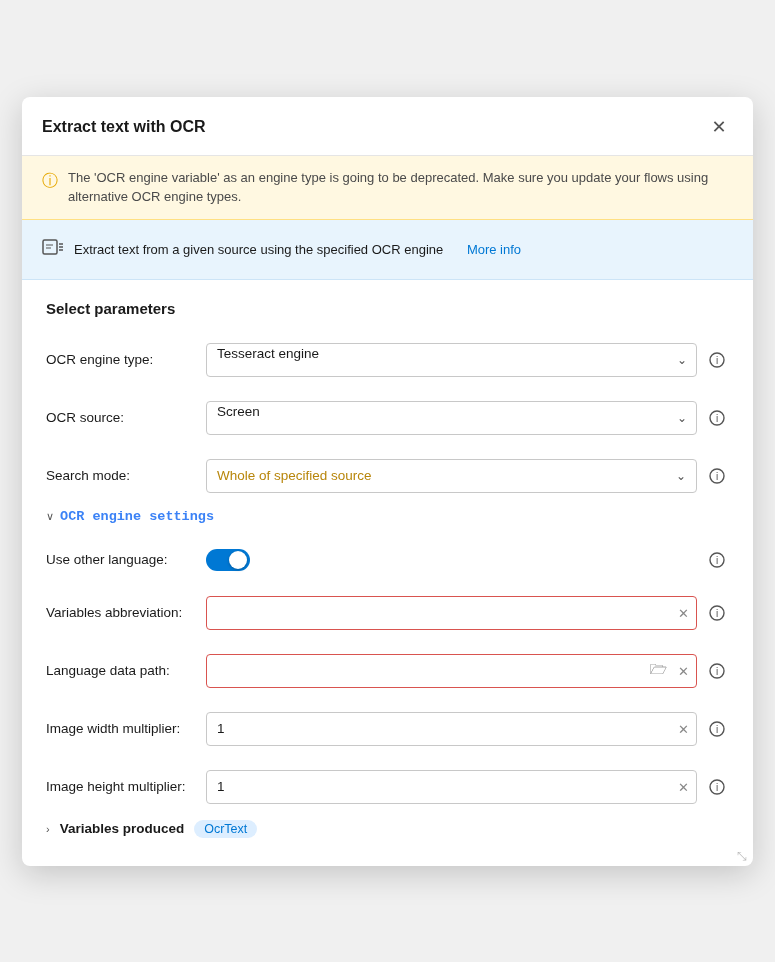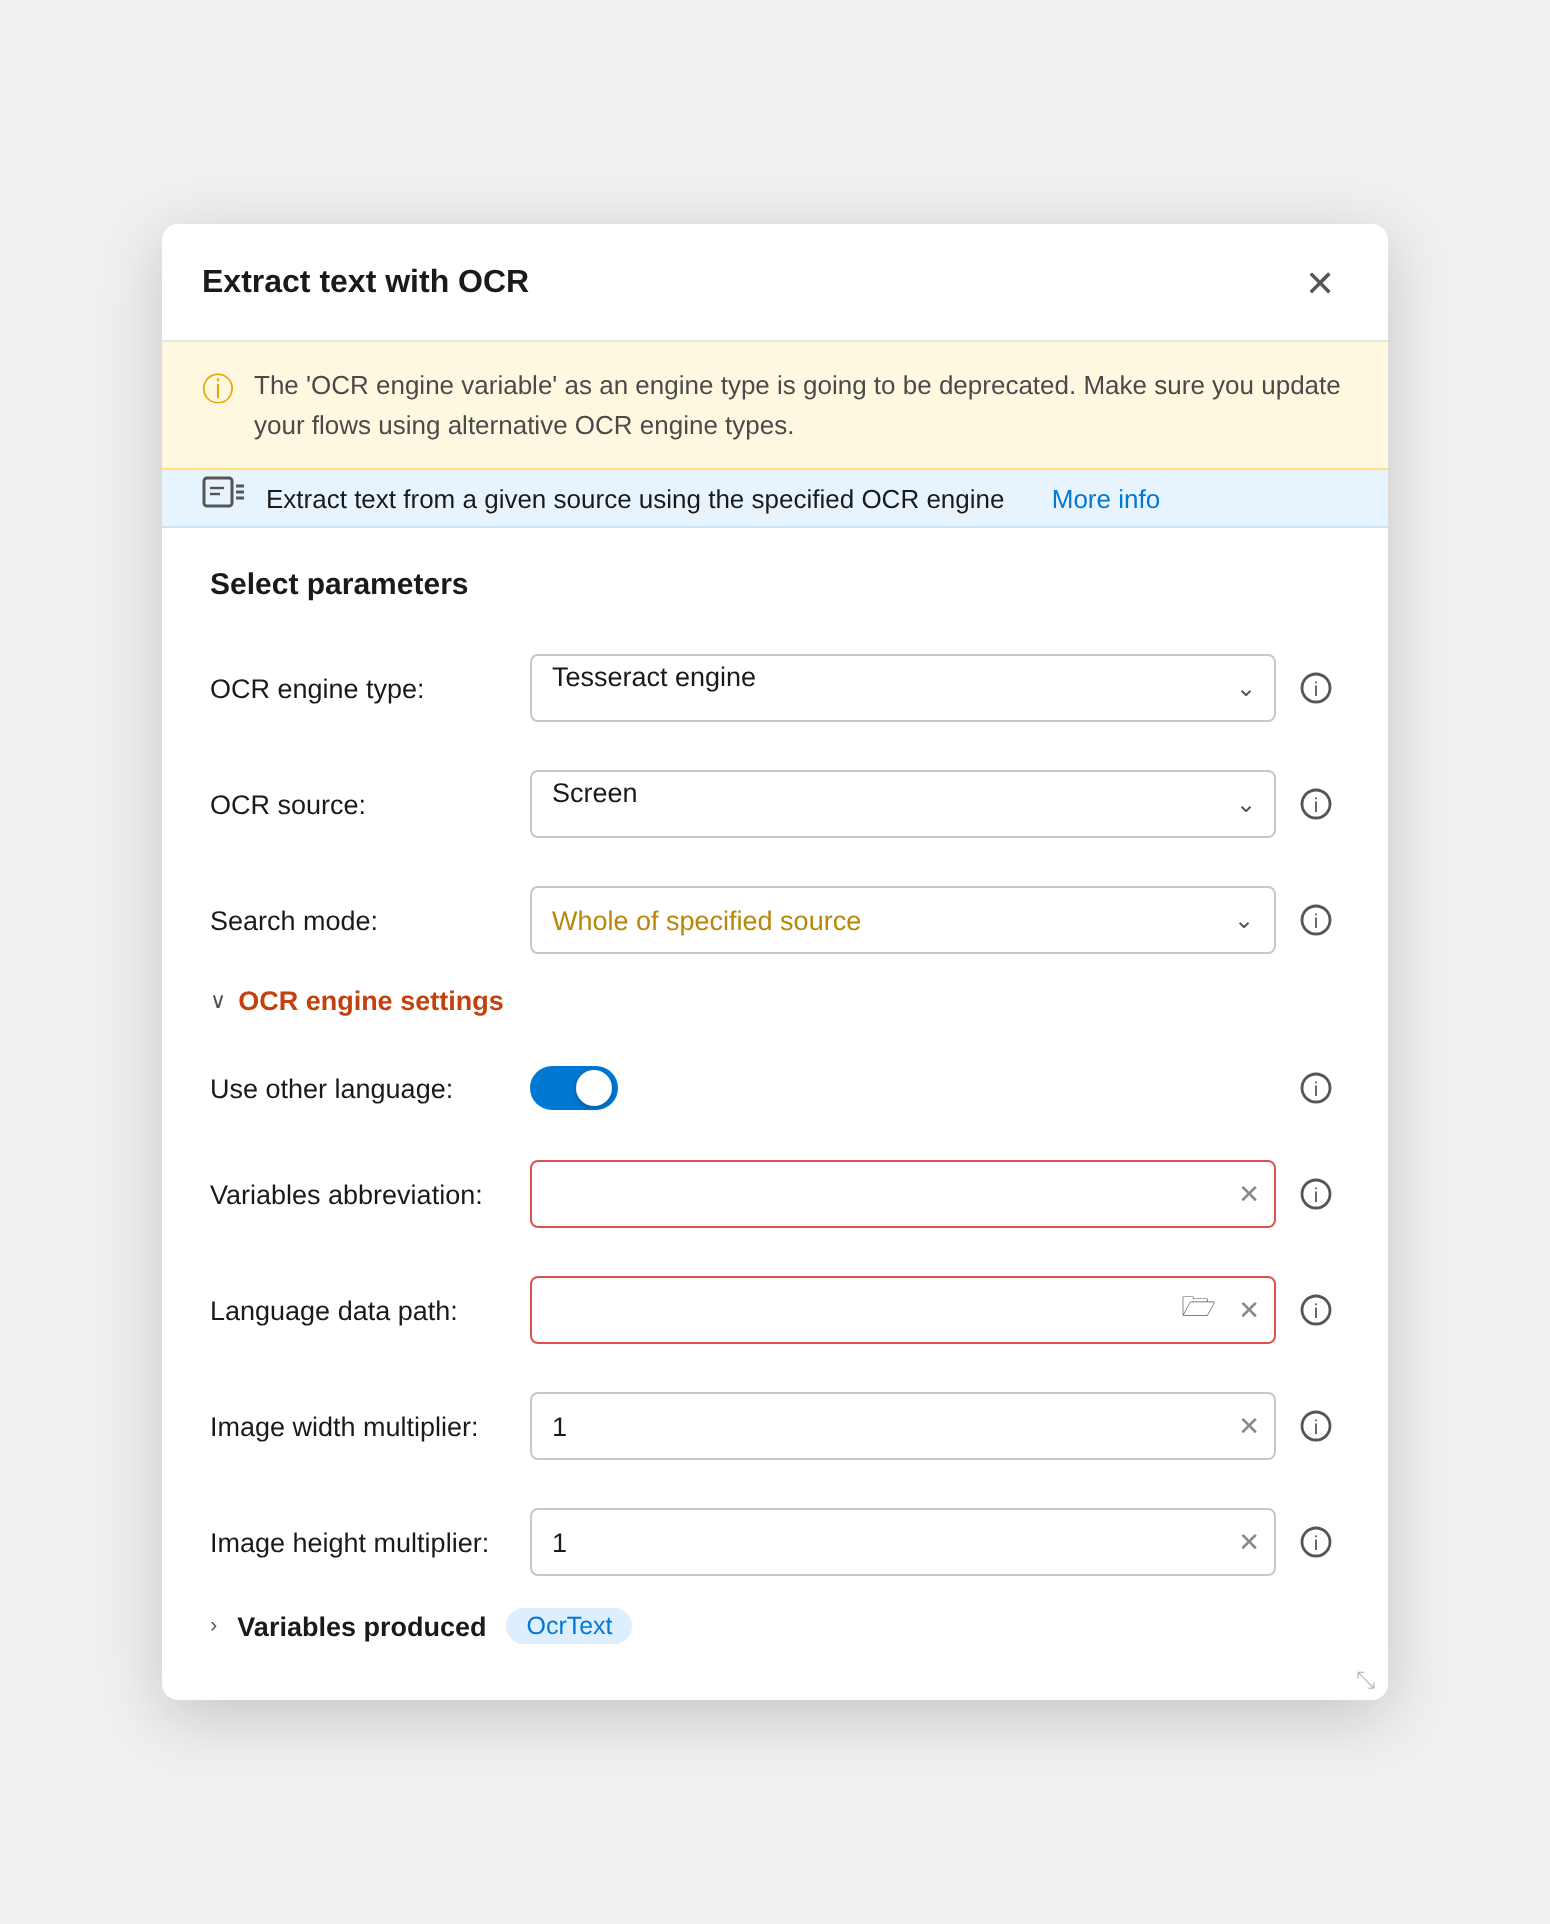"Extract text with OCR" .dialog { width: 613px -> 731px }
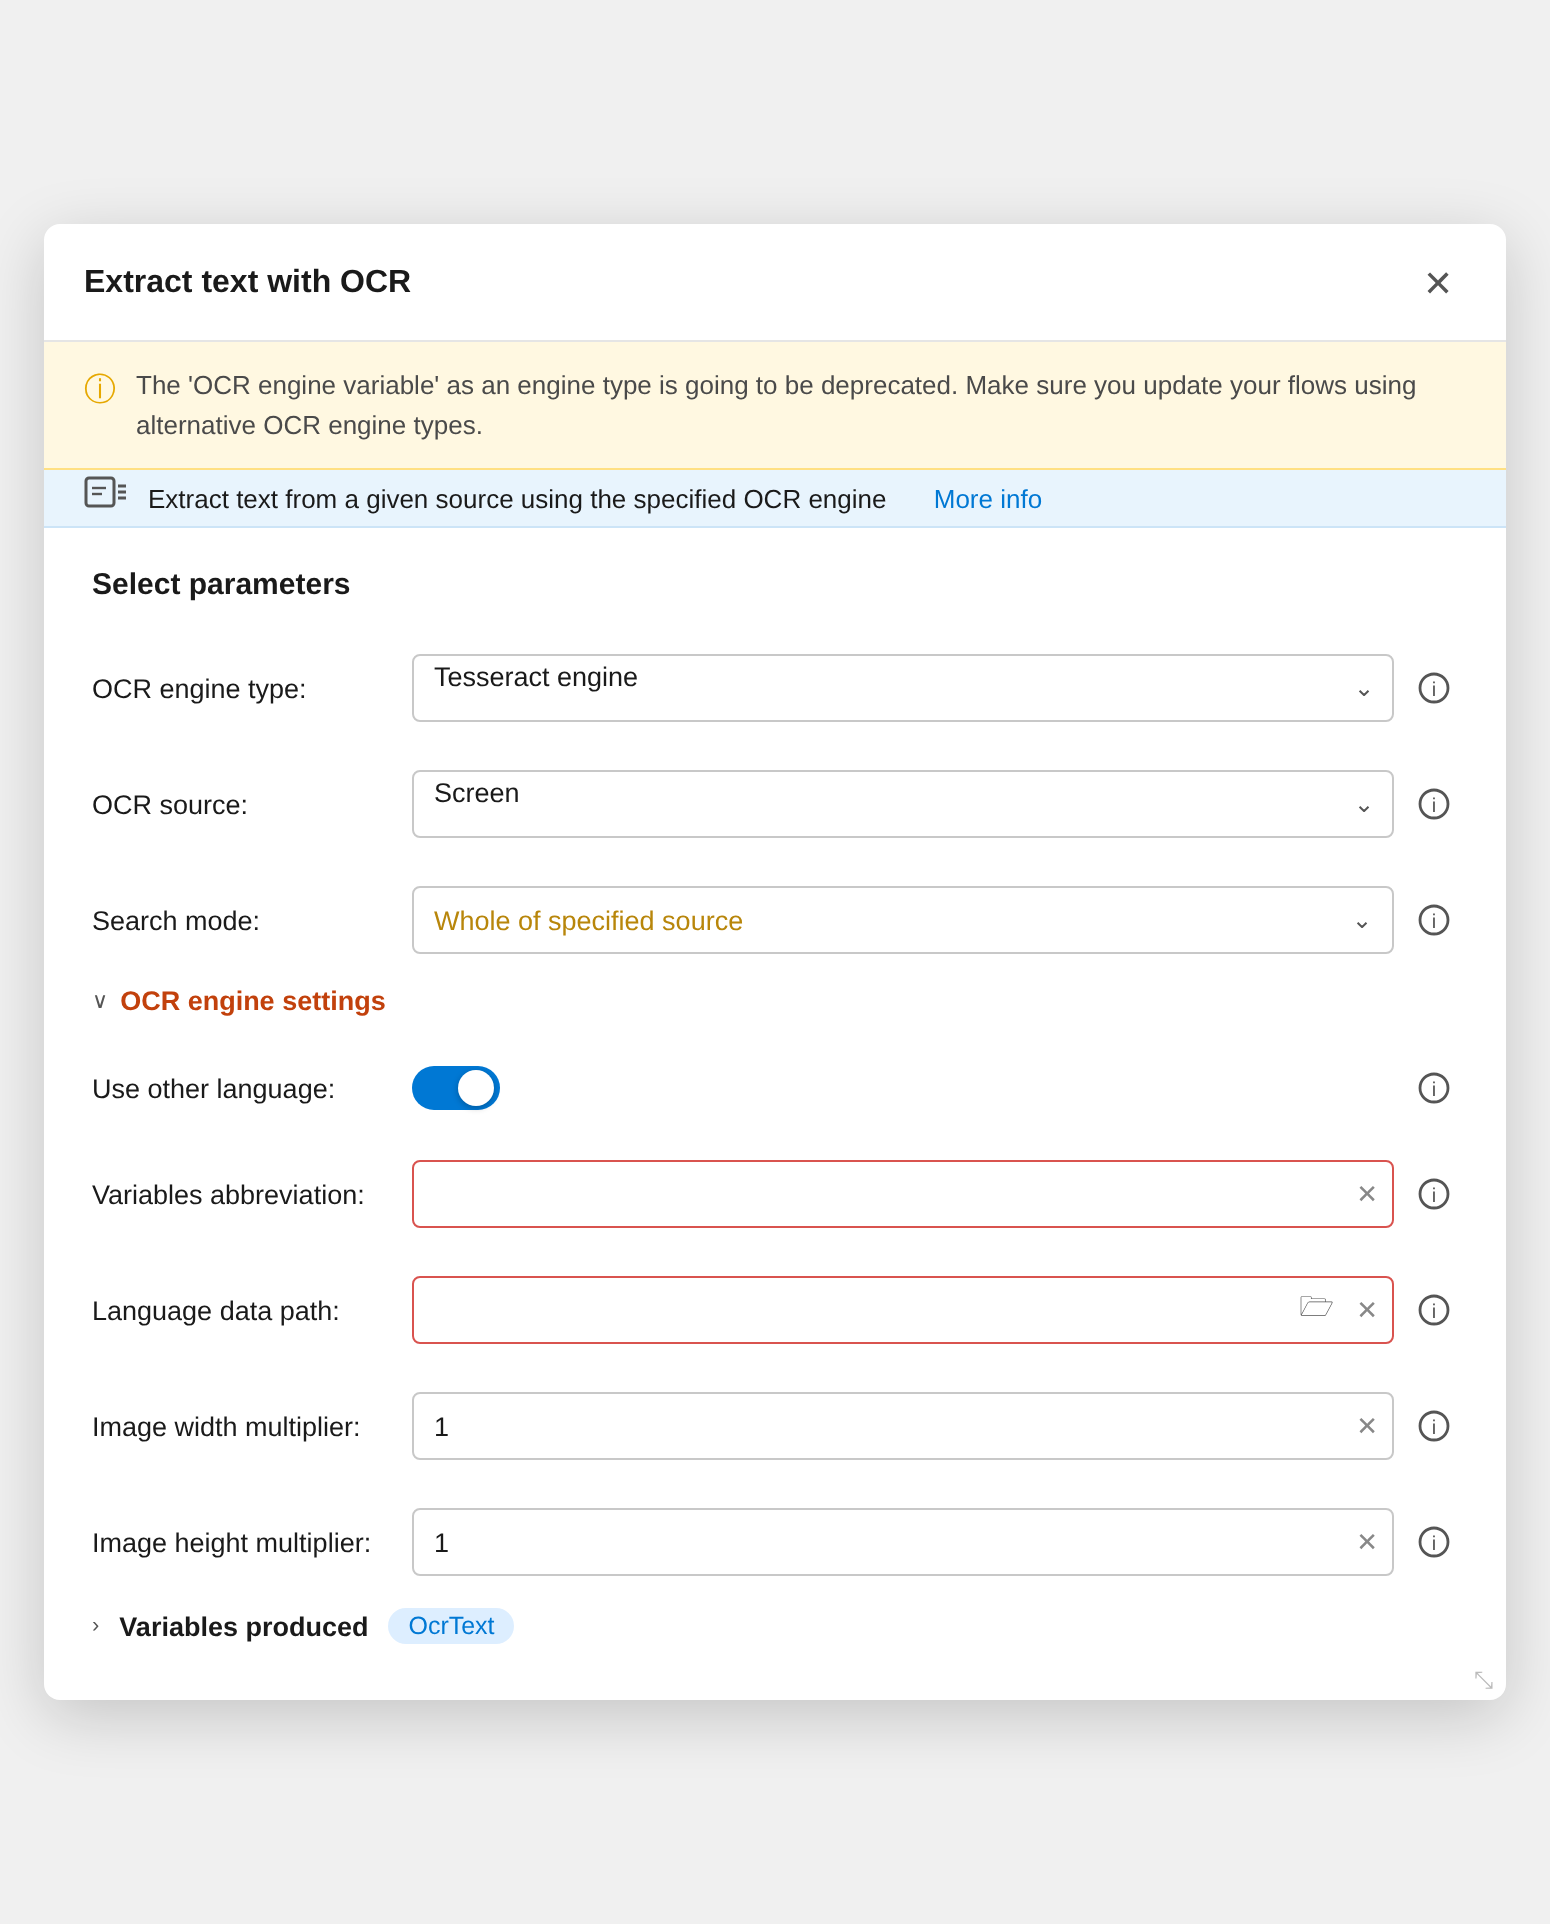"Extract text from a given" .info-banner { padding: 0 20px -> 16px 20px }
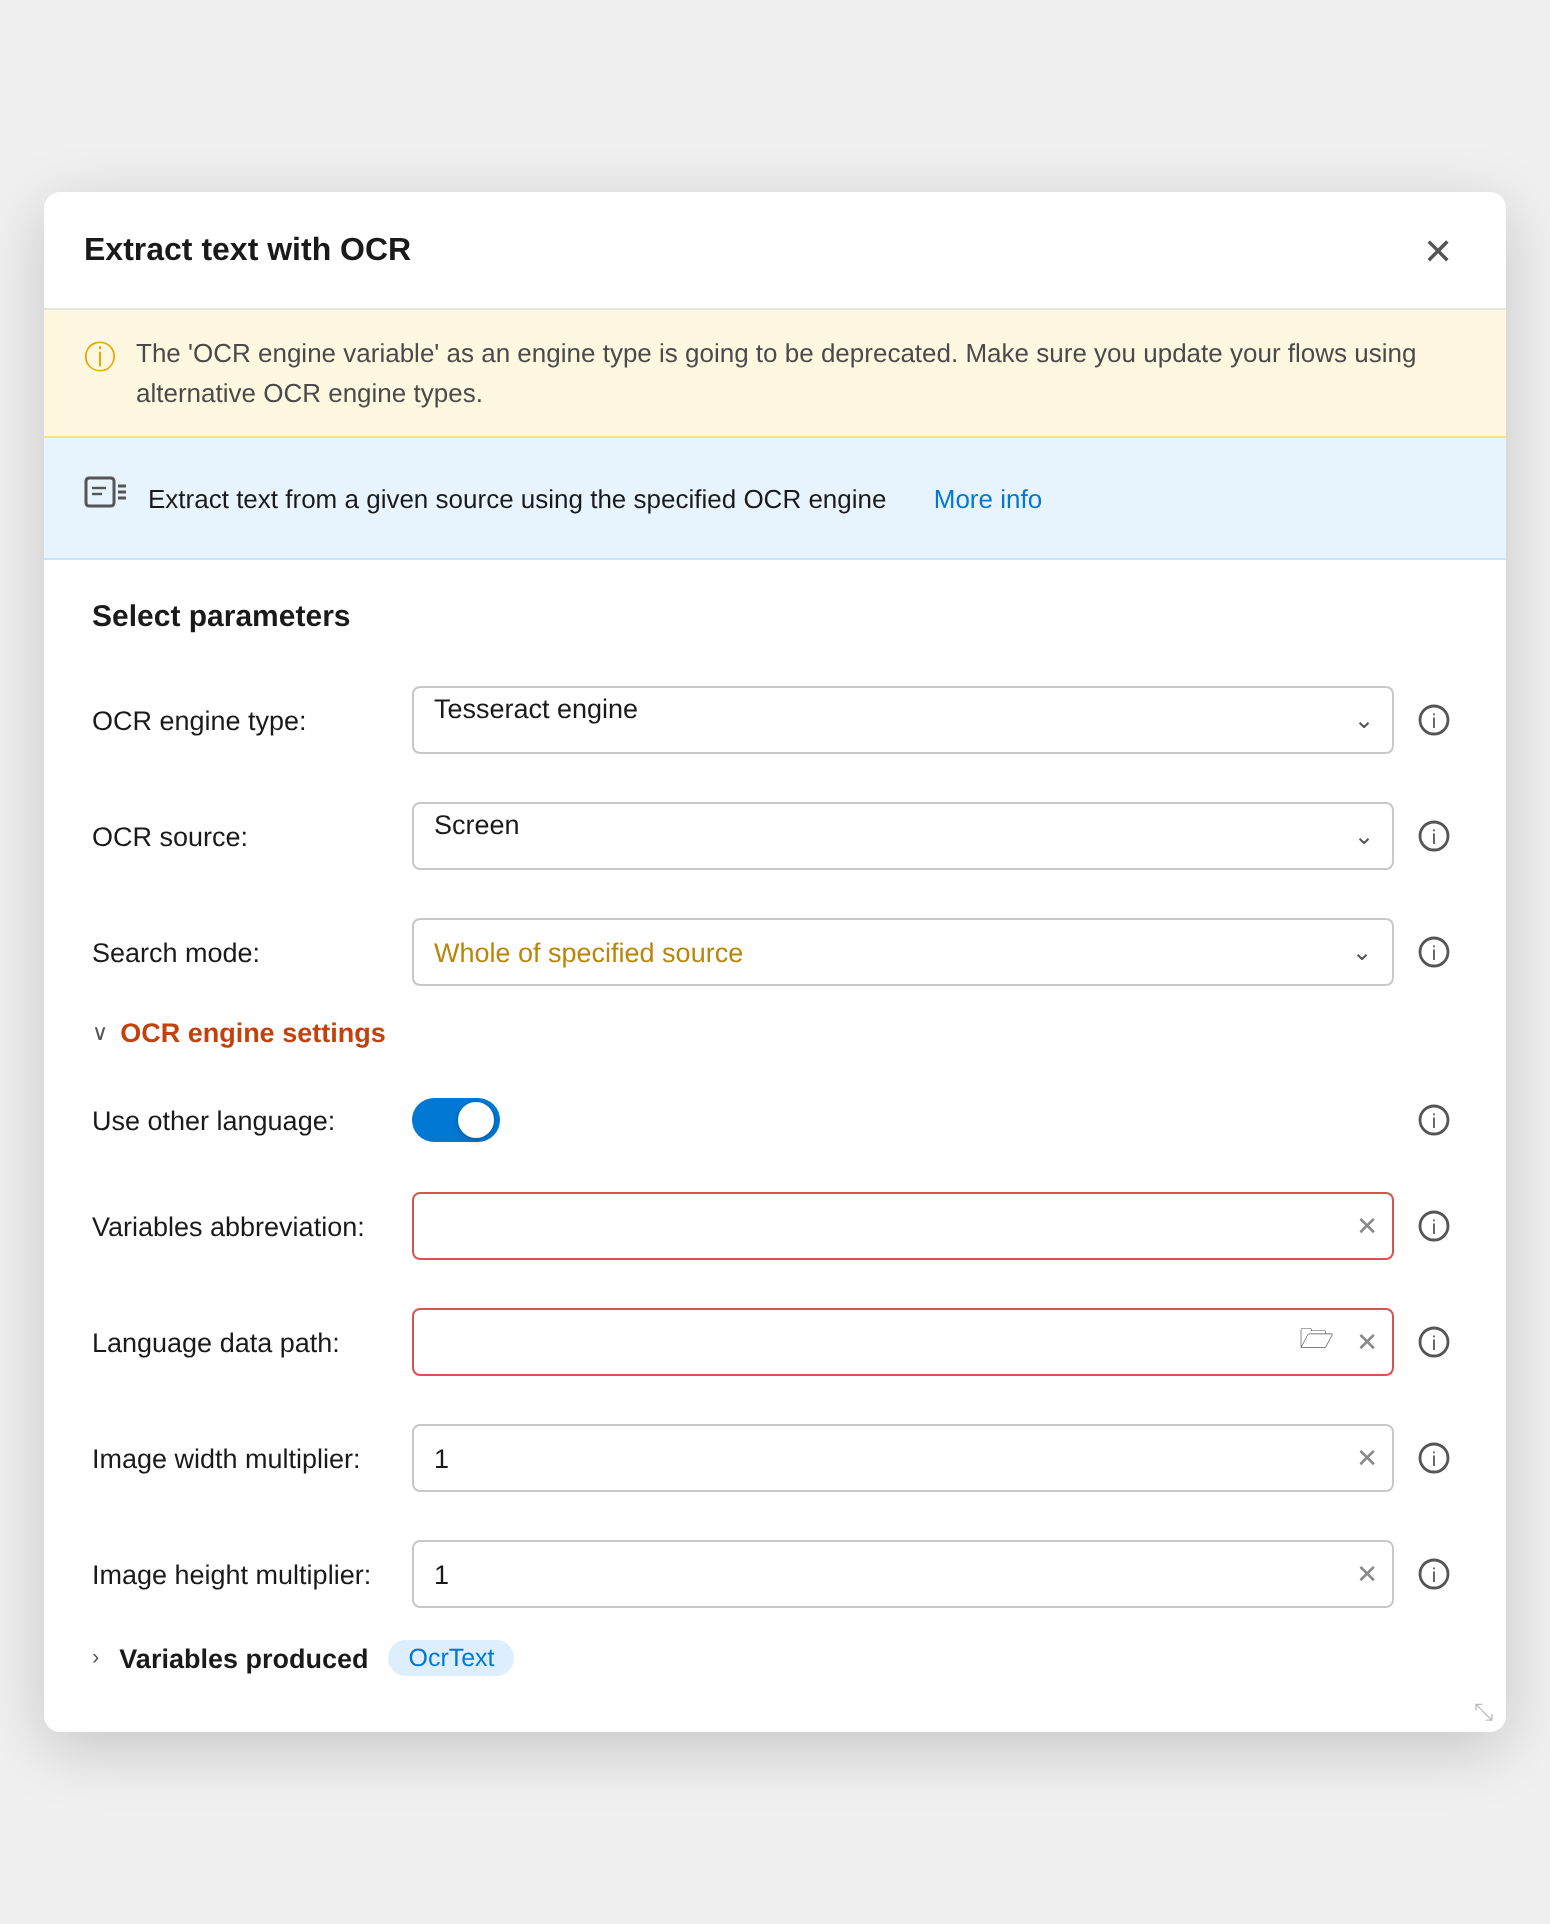"OCR engine settings" .subsection-title { color: #c2410c -> #3b82f6; font-family: none -> Liberation Mono, monospace }
